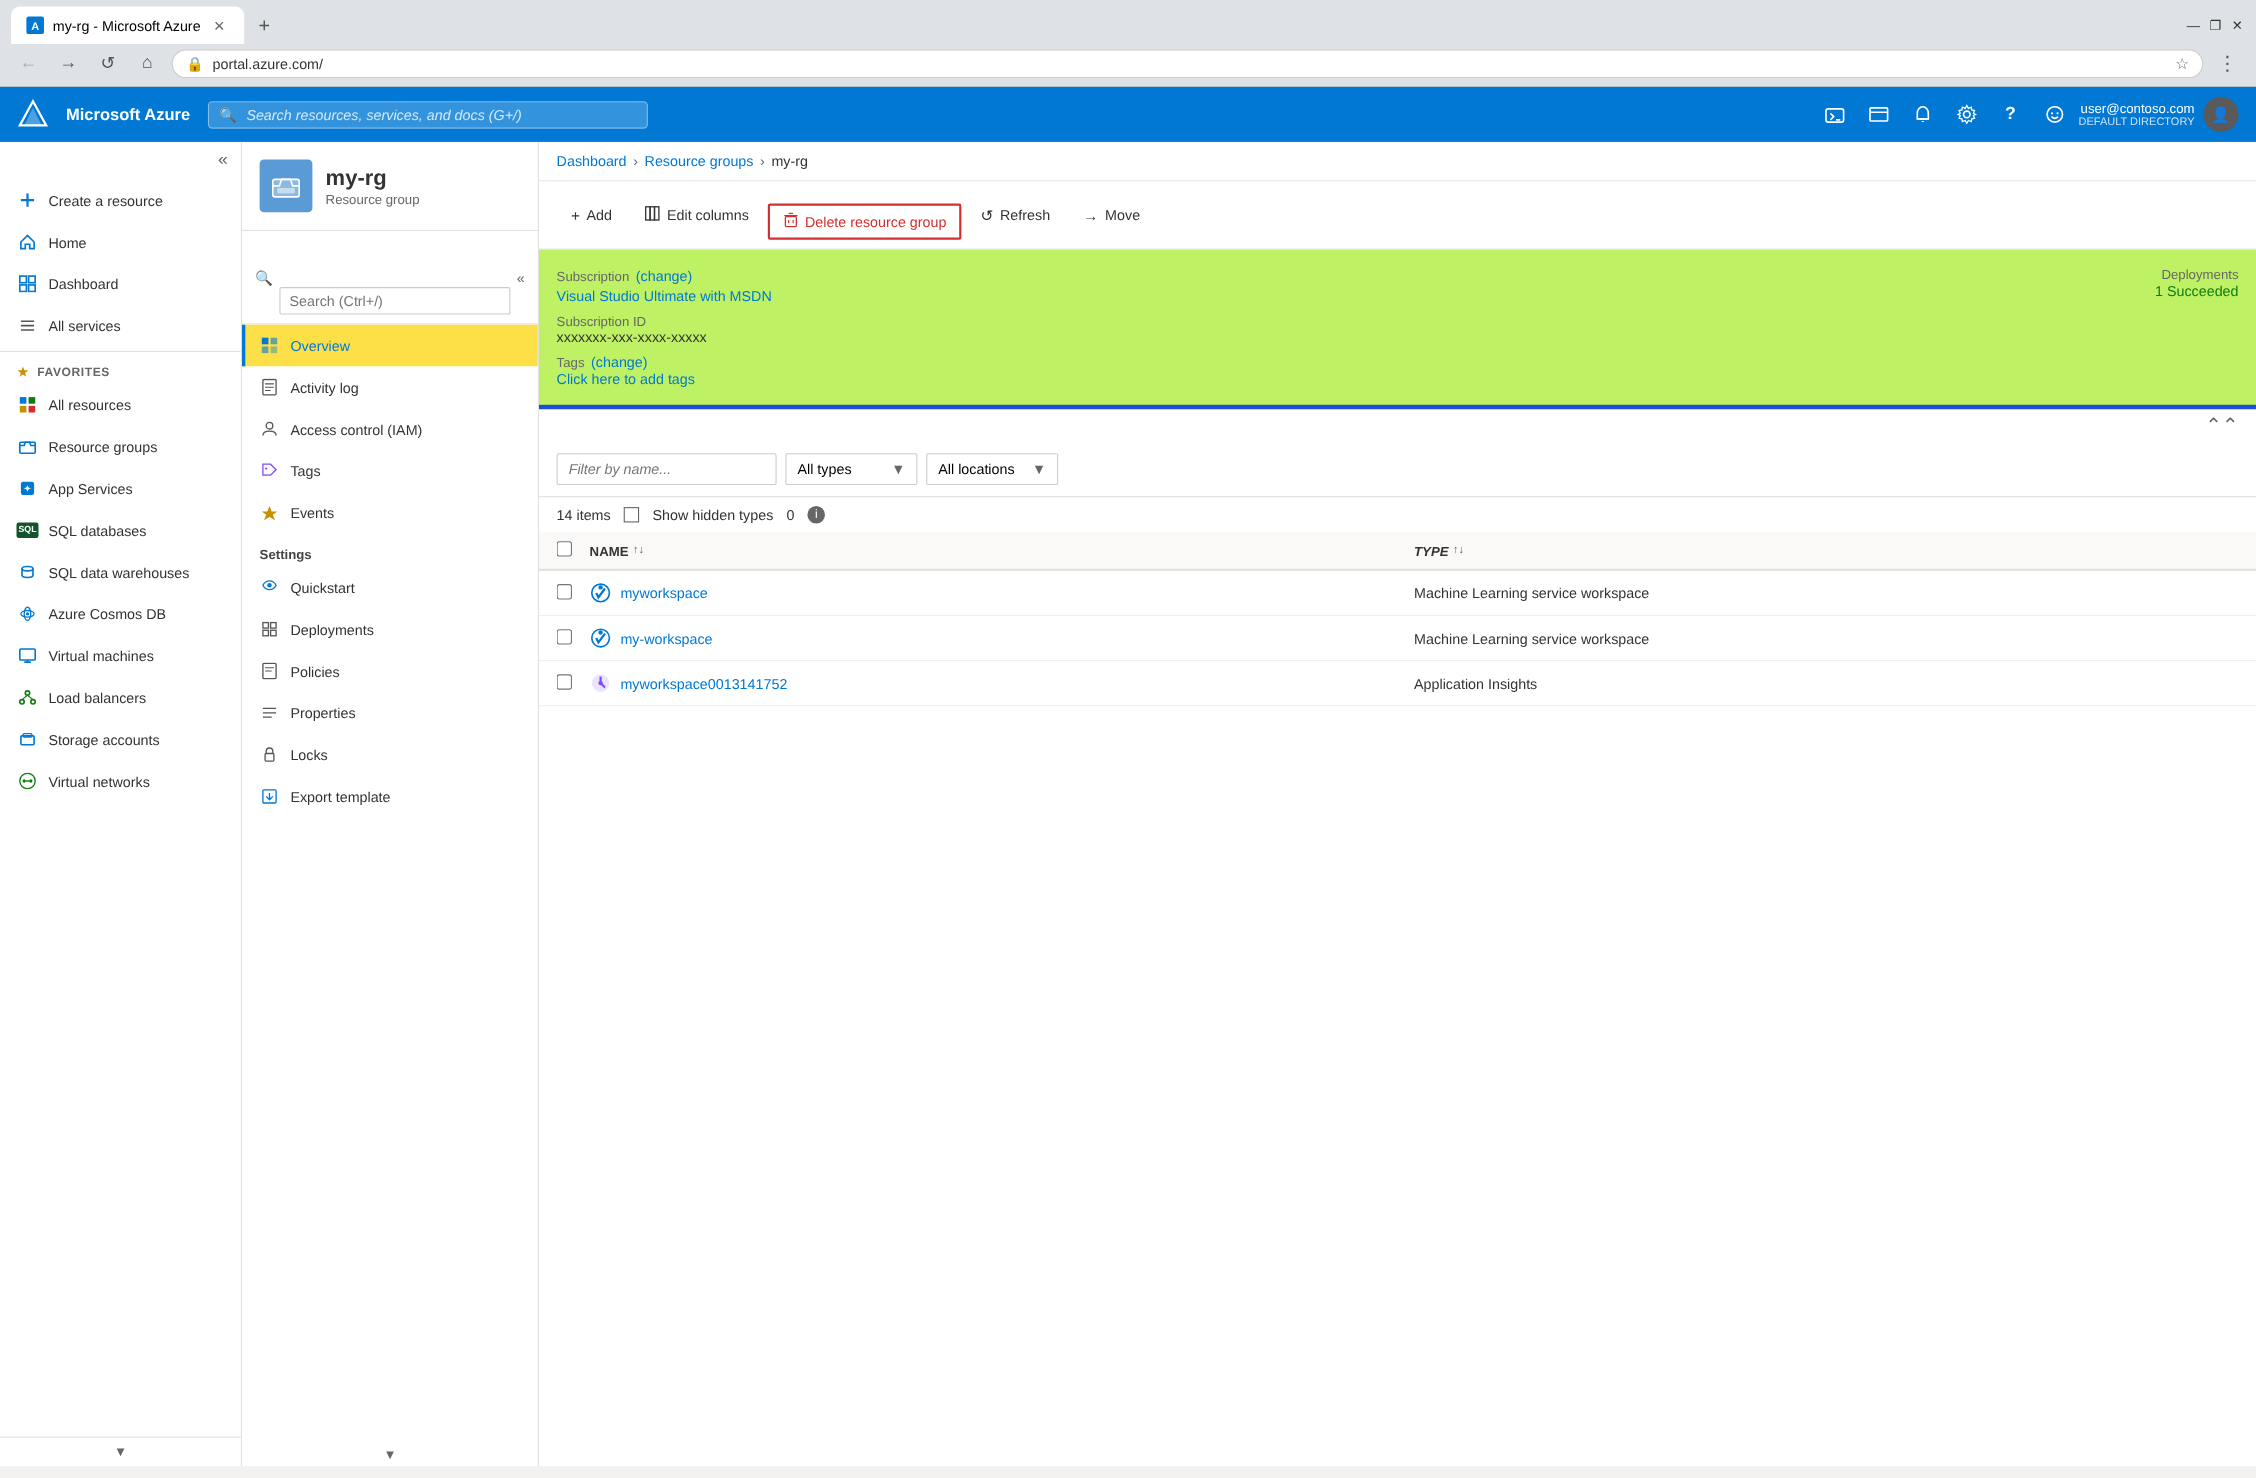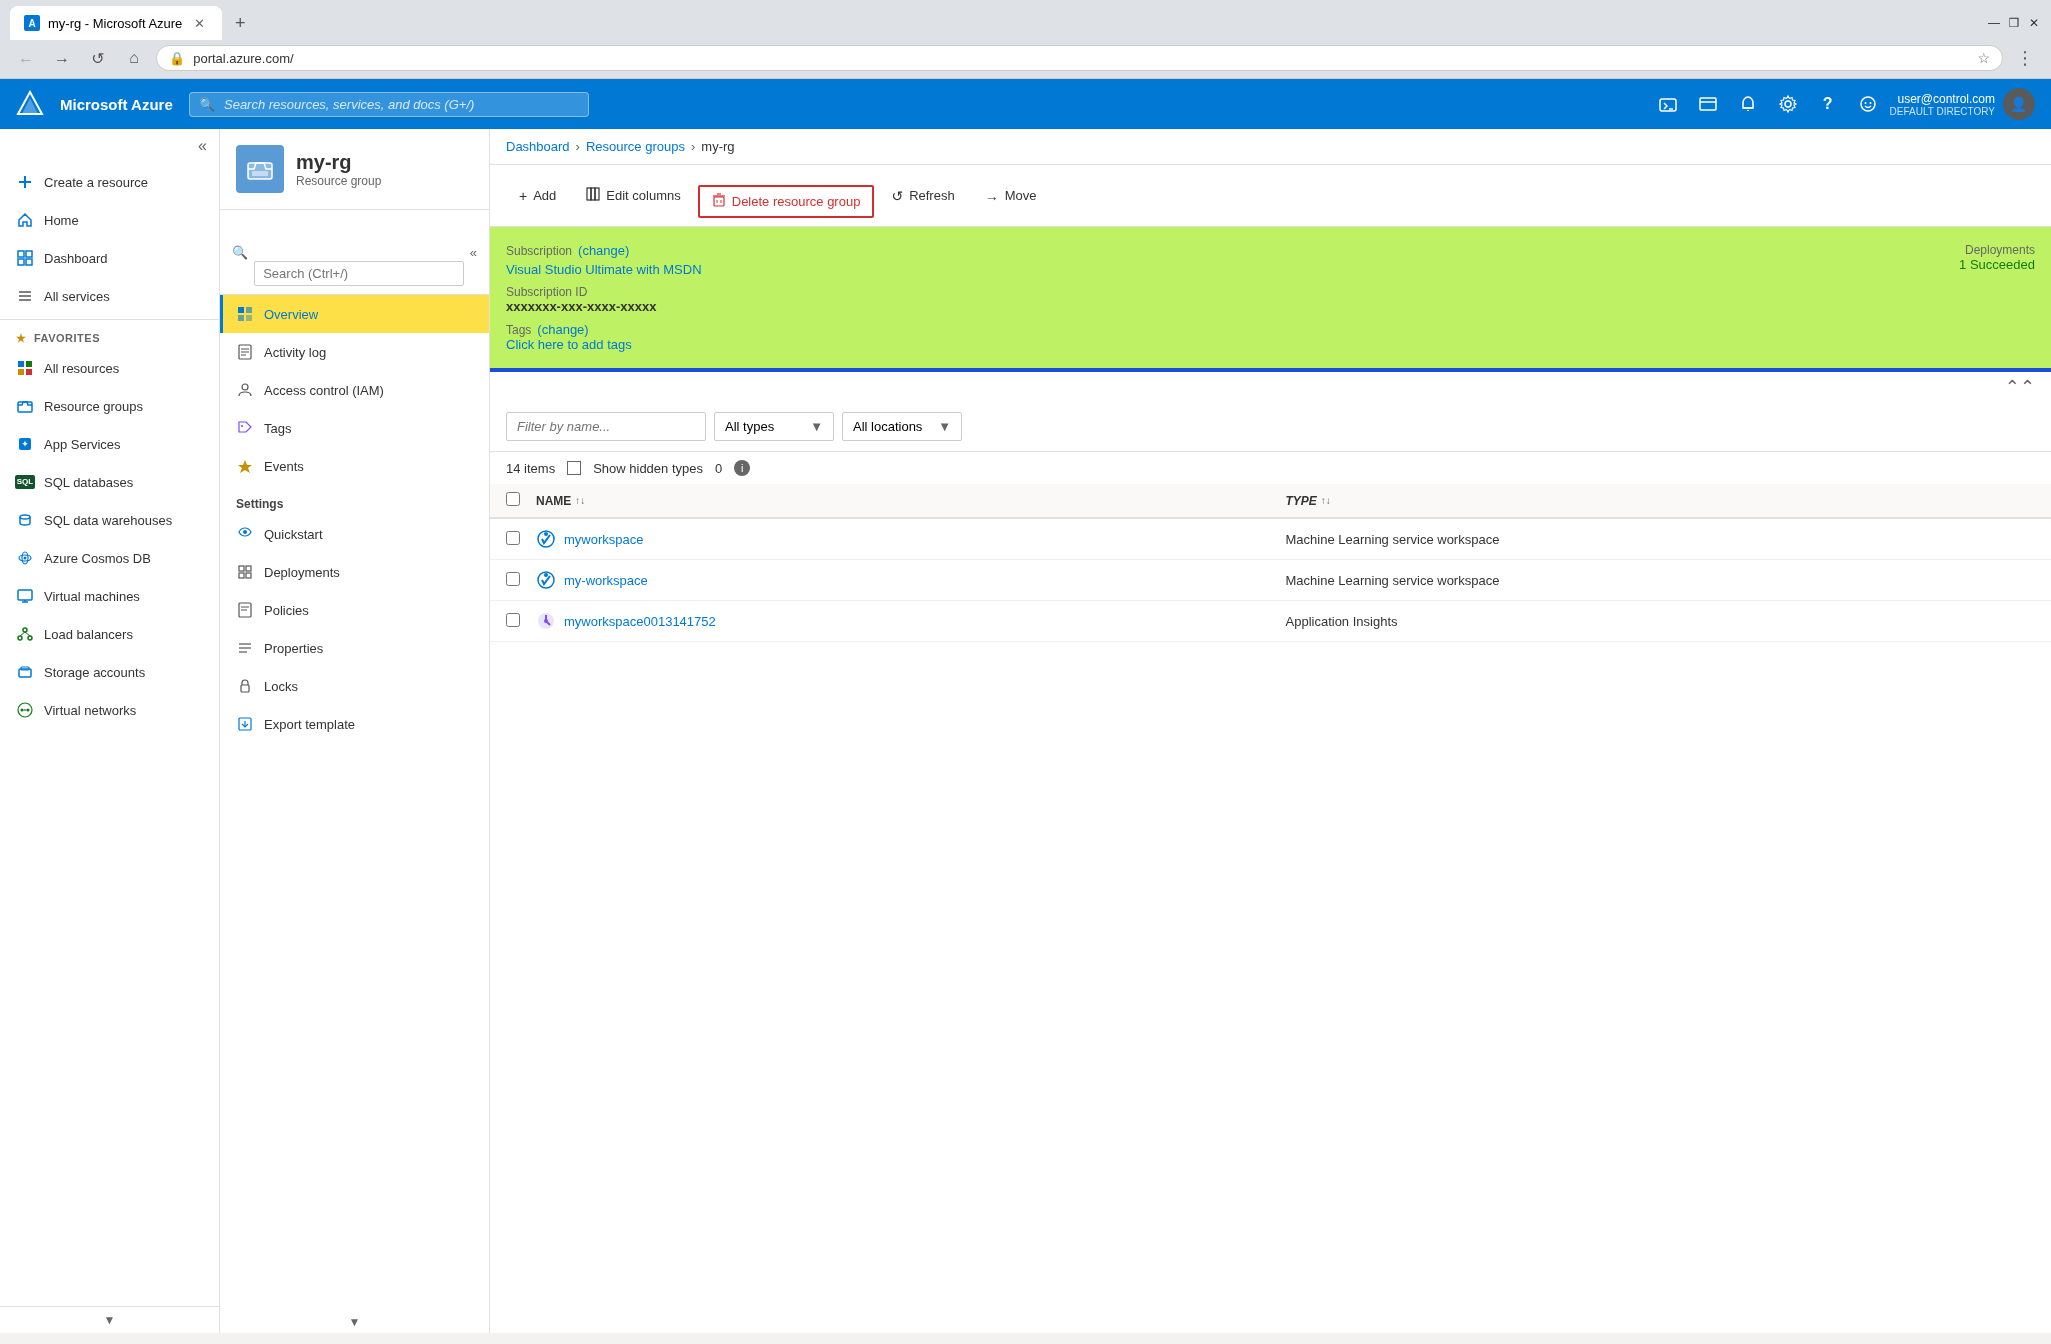"user@control.com" div { text: user@control.com -> user@contoso.com }
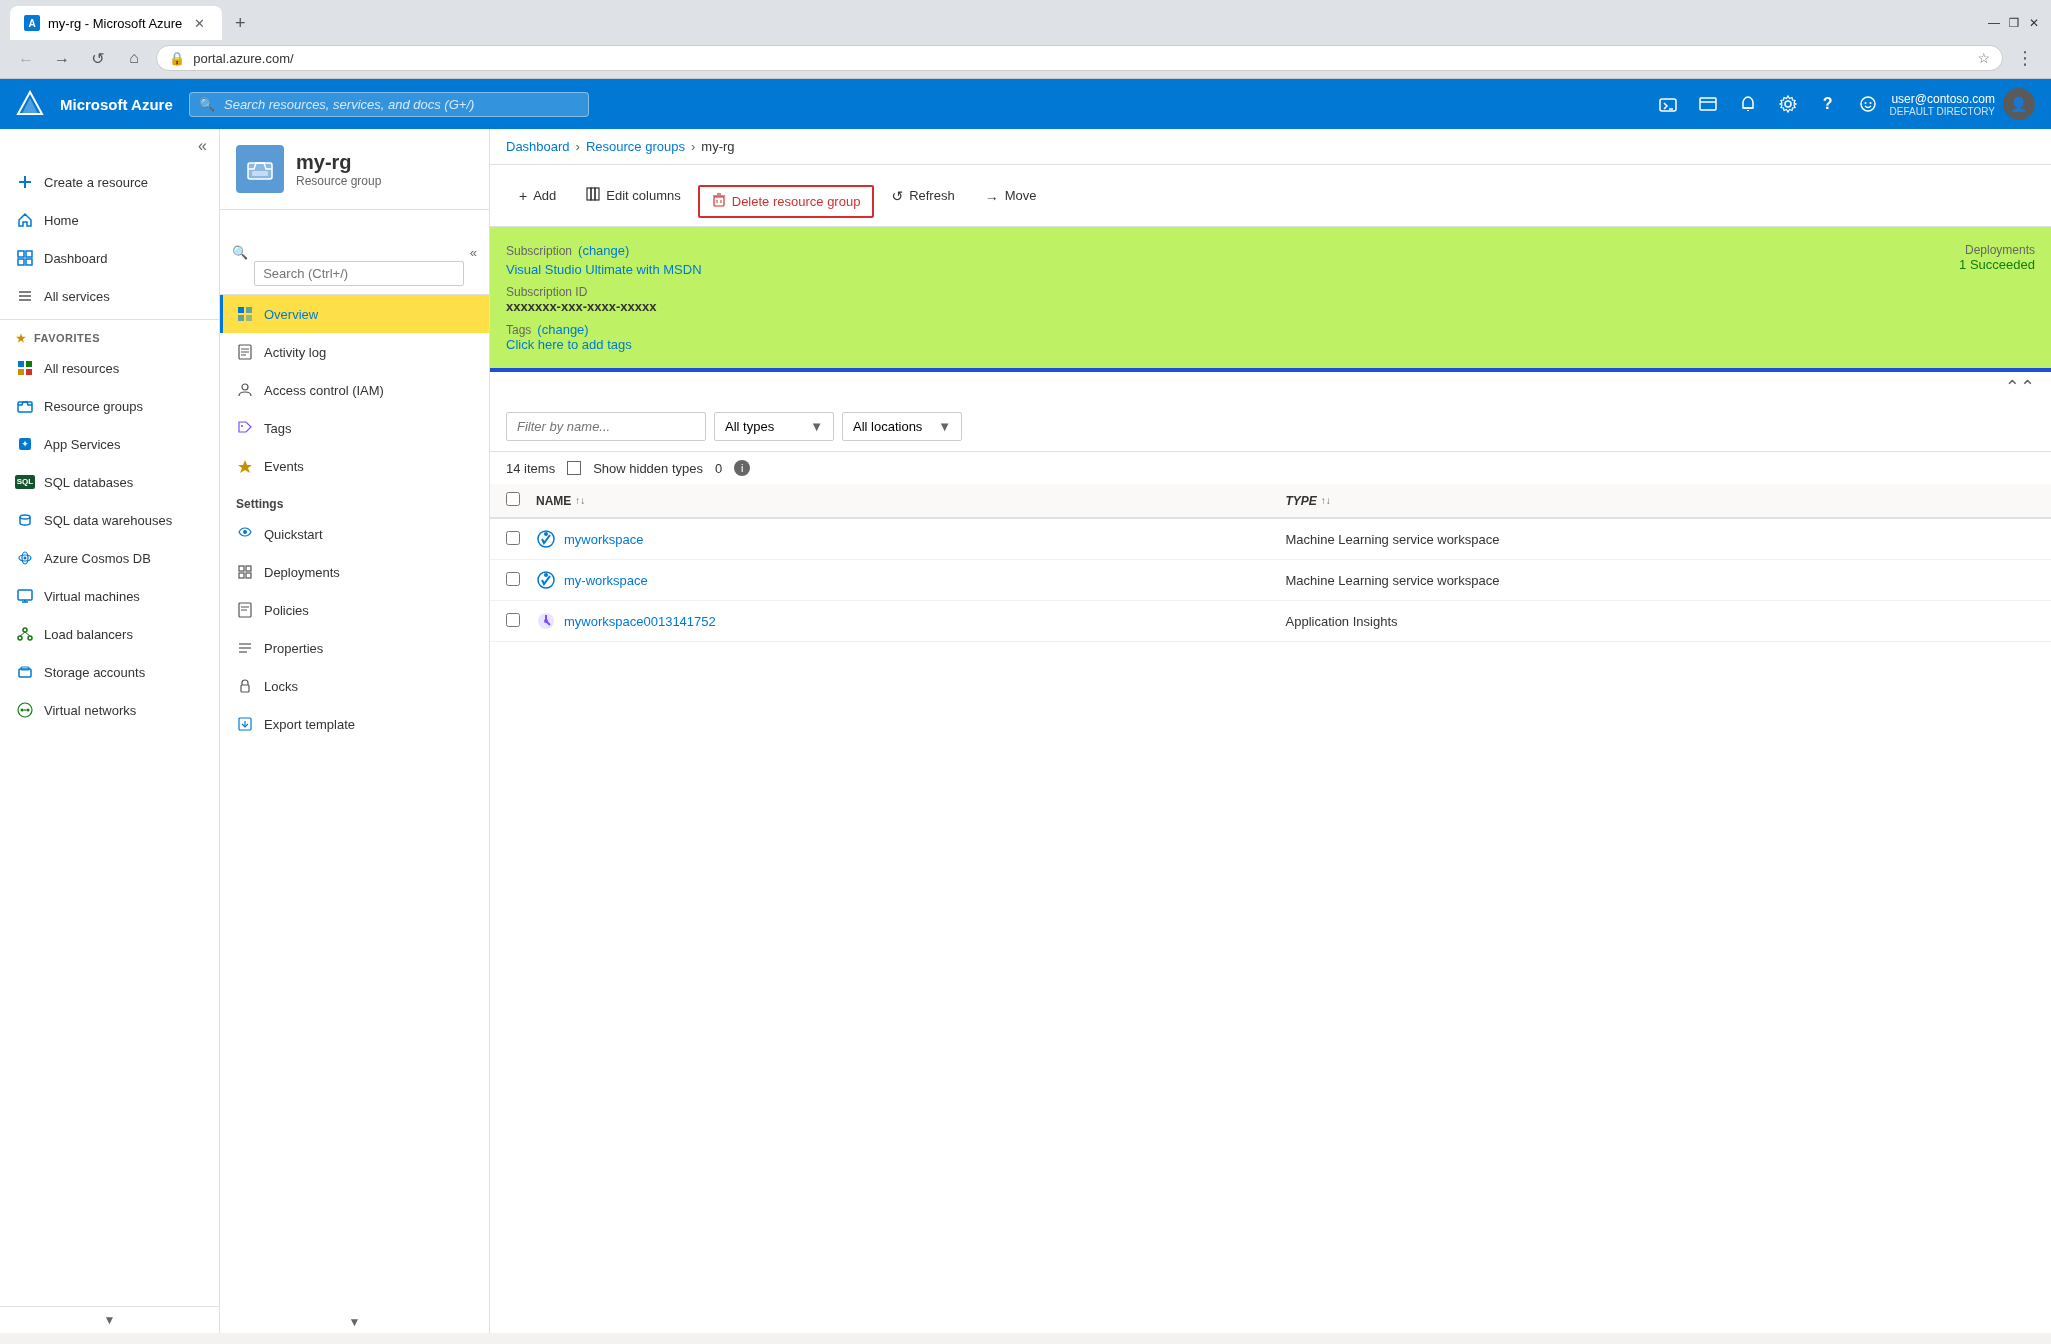"xxxxxxx-xxx-xxxx-xxxxx" .details-item-value { font-weight: bold -> none }
